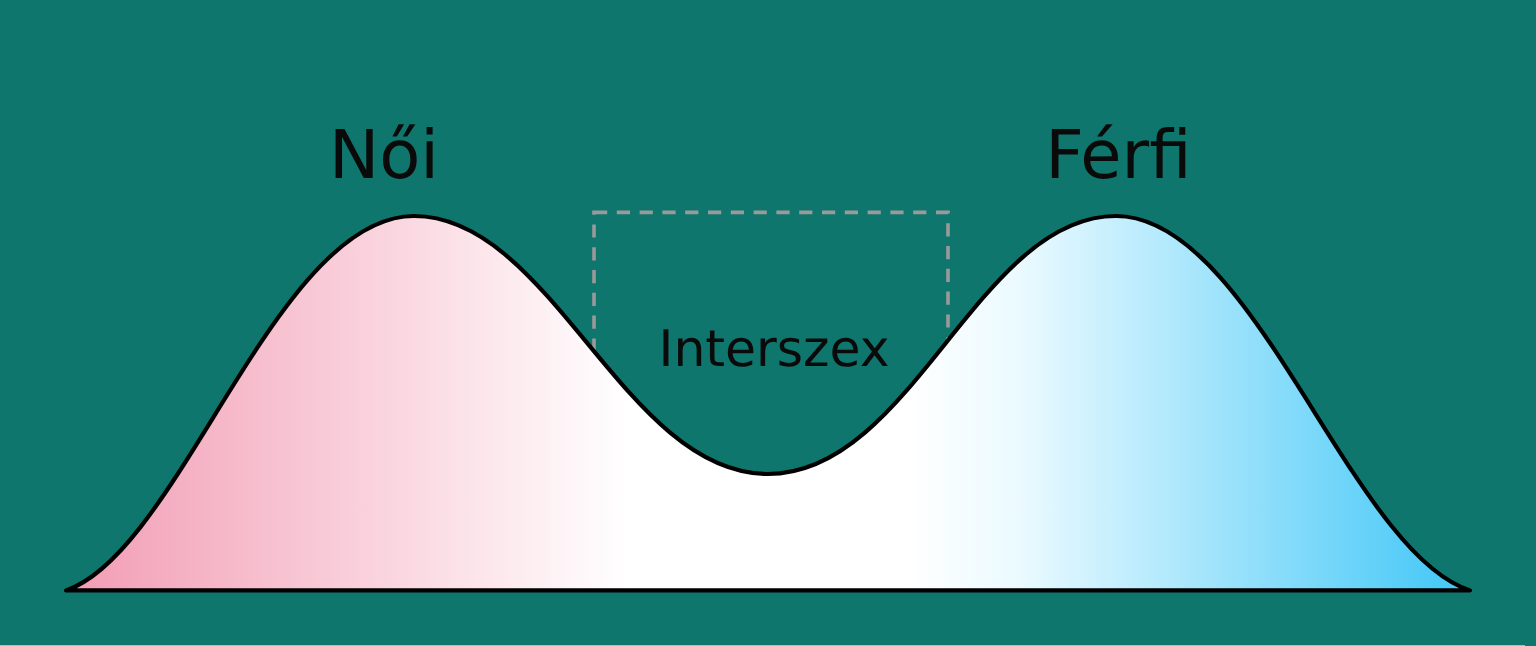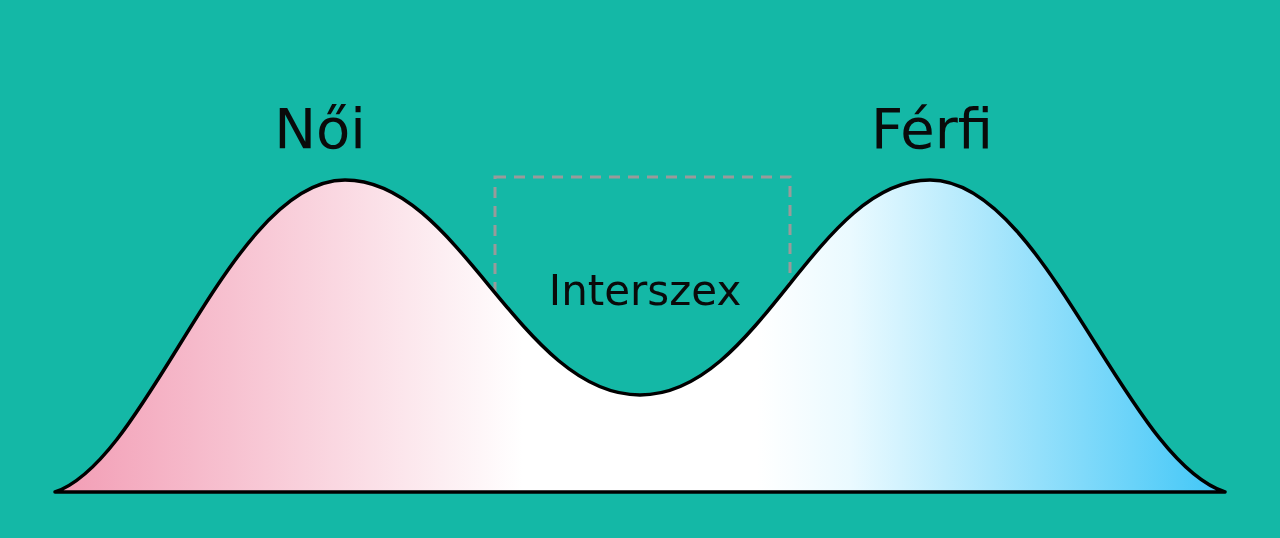"Női" .stage { background: #14b8a6 -> #0f766e }
